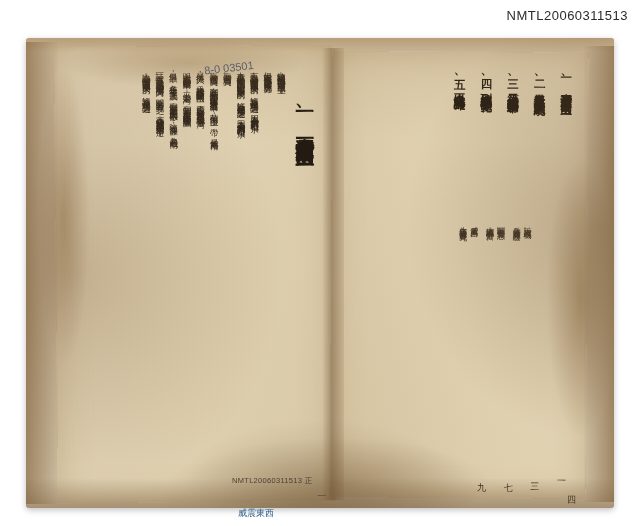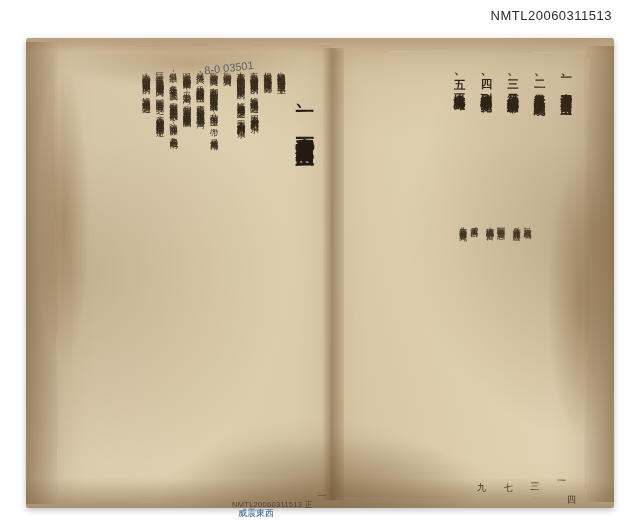"NMTL20060311513" .catalog-id { right: 28px -> 12px }
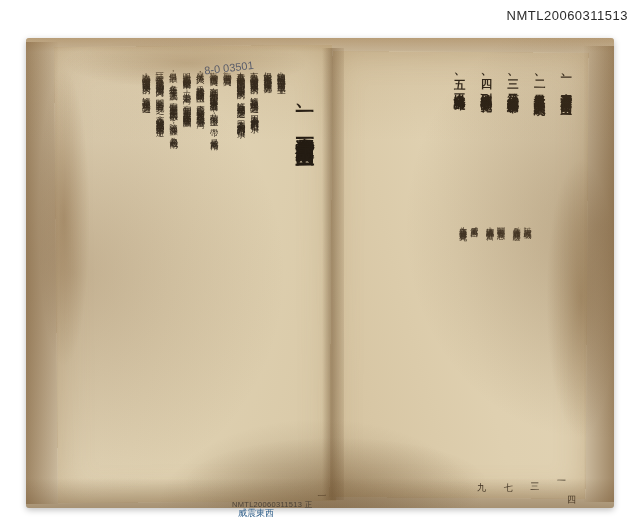"NMTL20060311513 正" .bottom-caption { bottom: 16px -> 40px }
